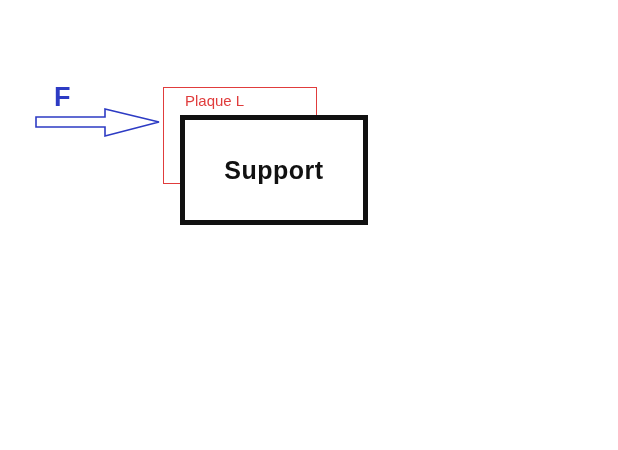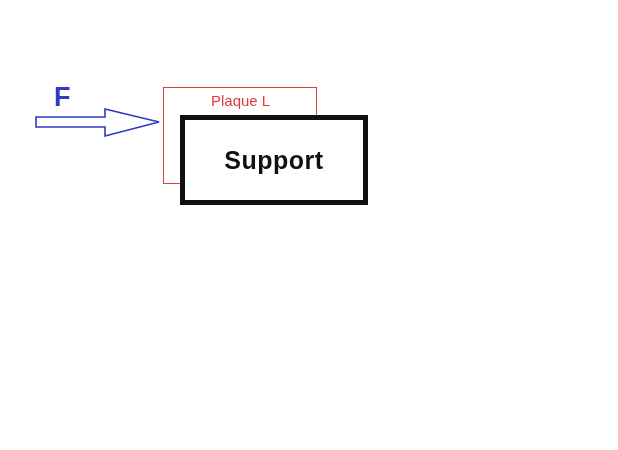"Plaque L" .plaque-label { margin-left: 26px -> none }
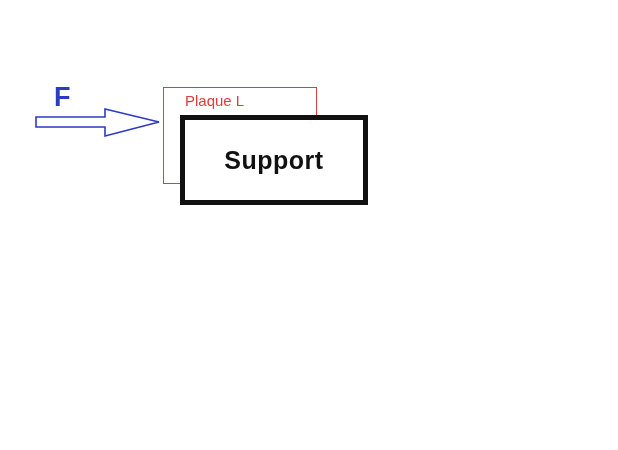"Support" .support-box { height: 90px -> 110px }
